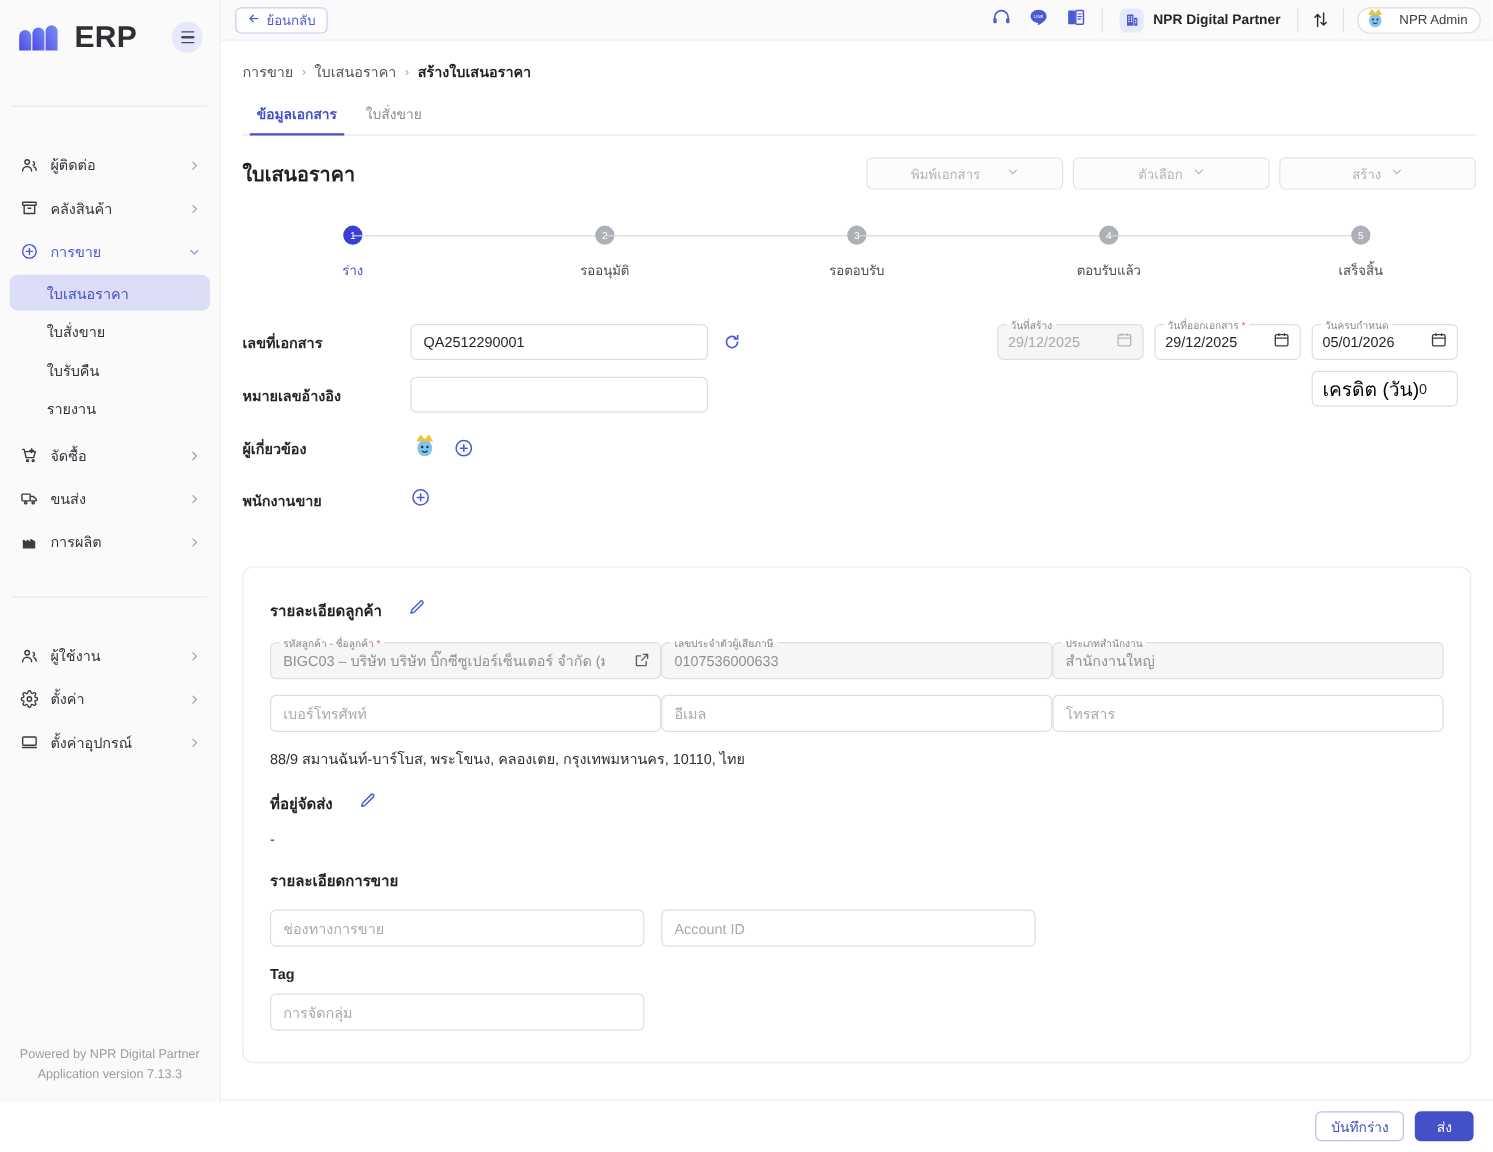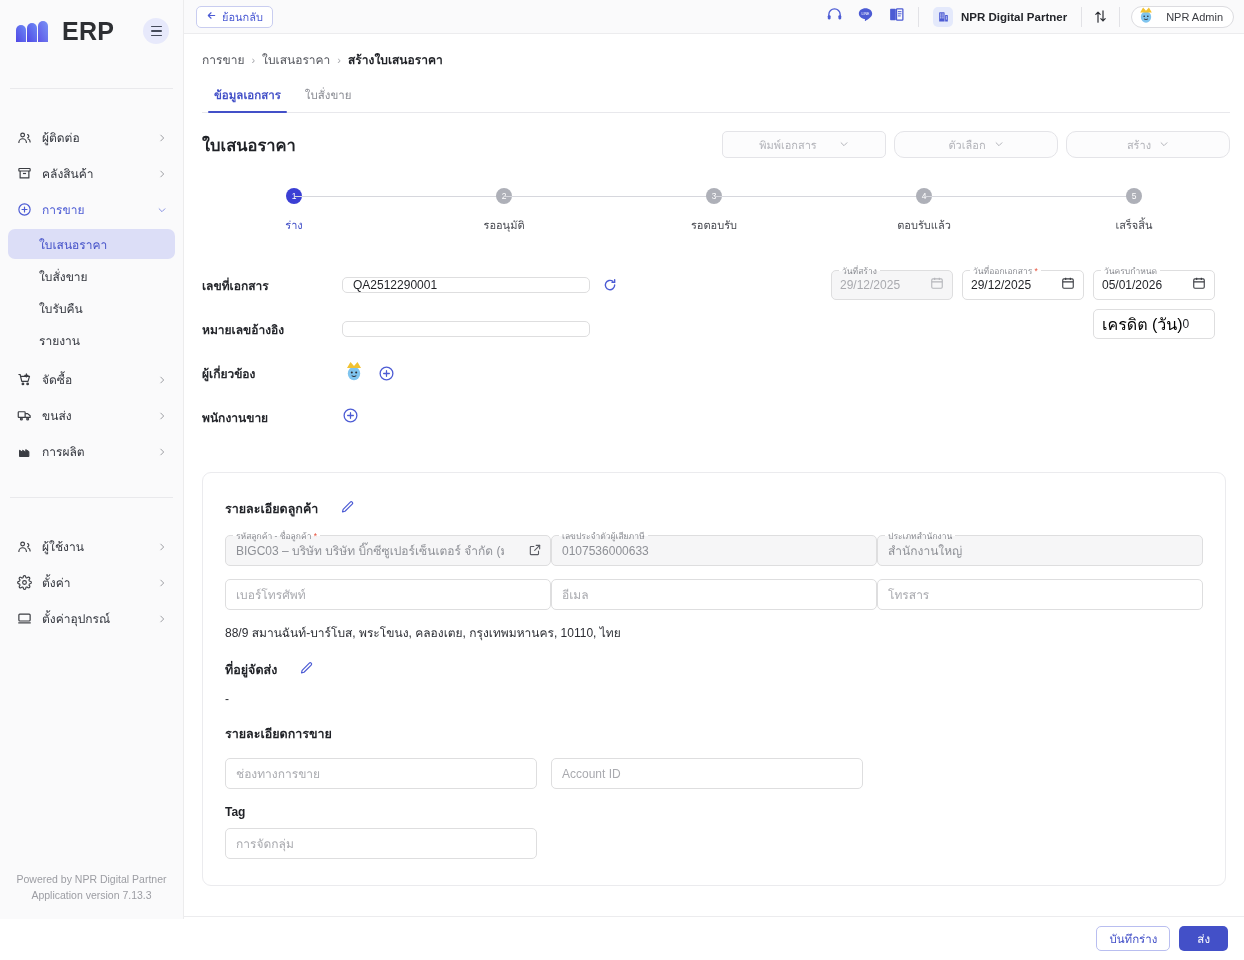"ตัวเลือก" .sel-btn.narrow { border-radius: 10px -> none }
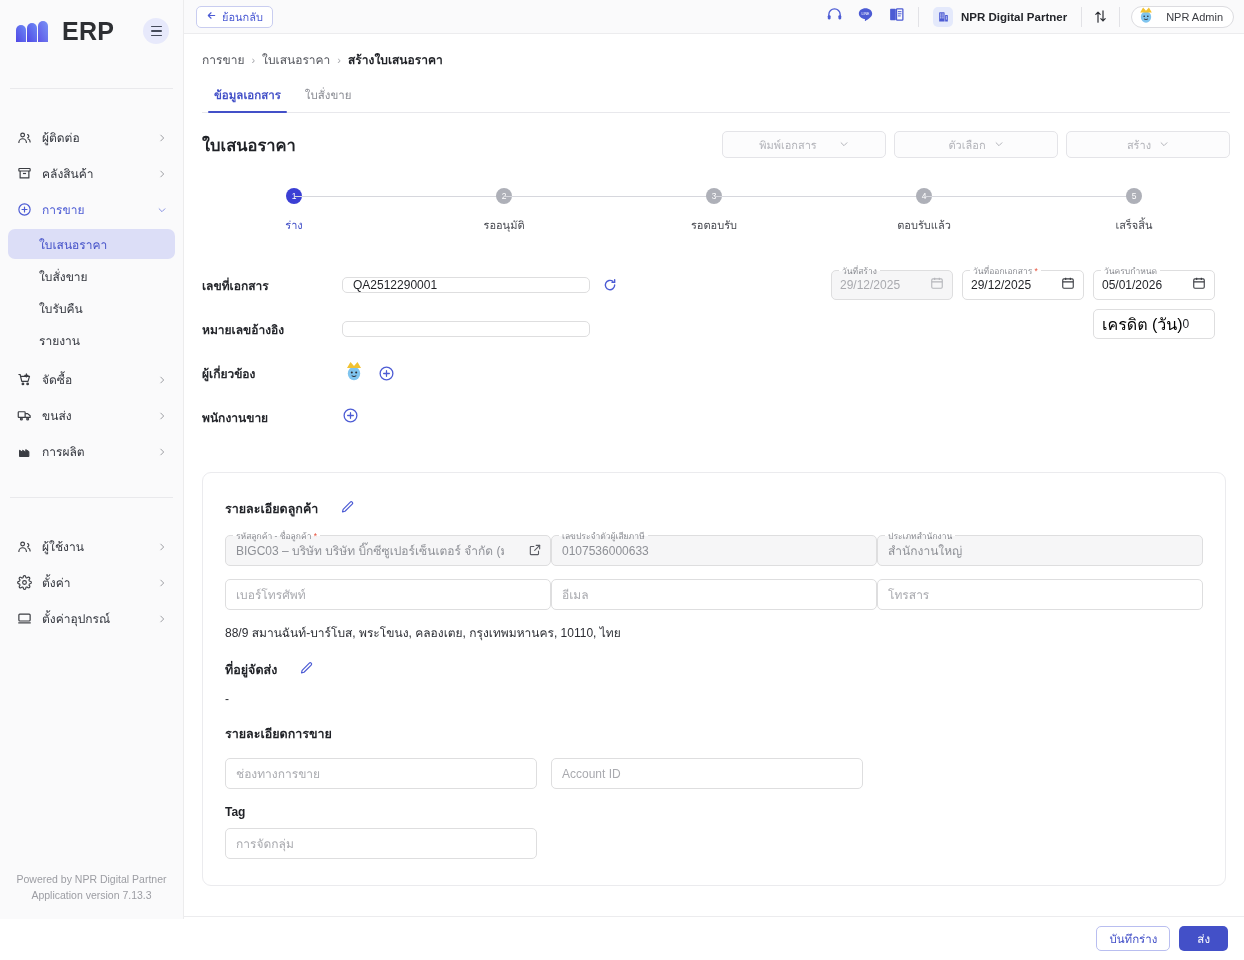"QA2512290001" .ftext { height: 16px -> 30px }
